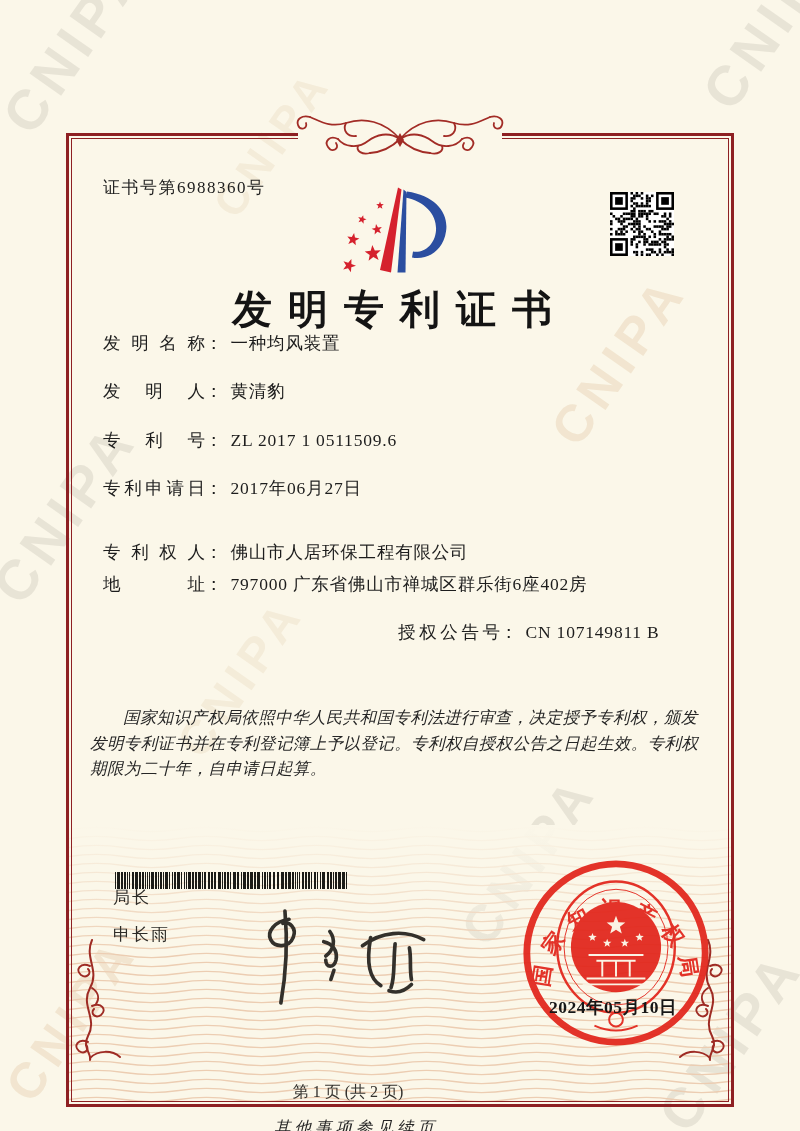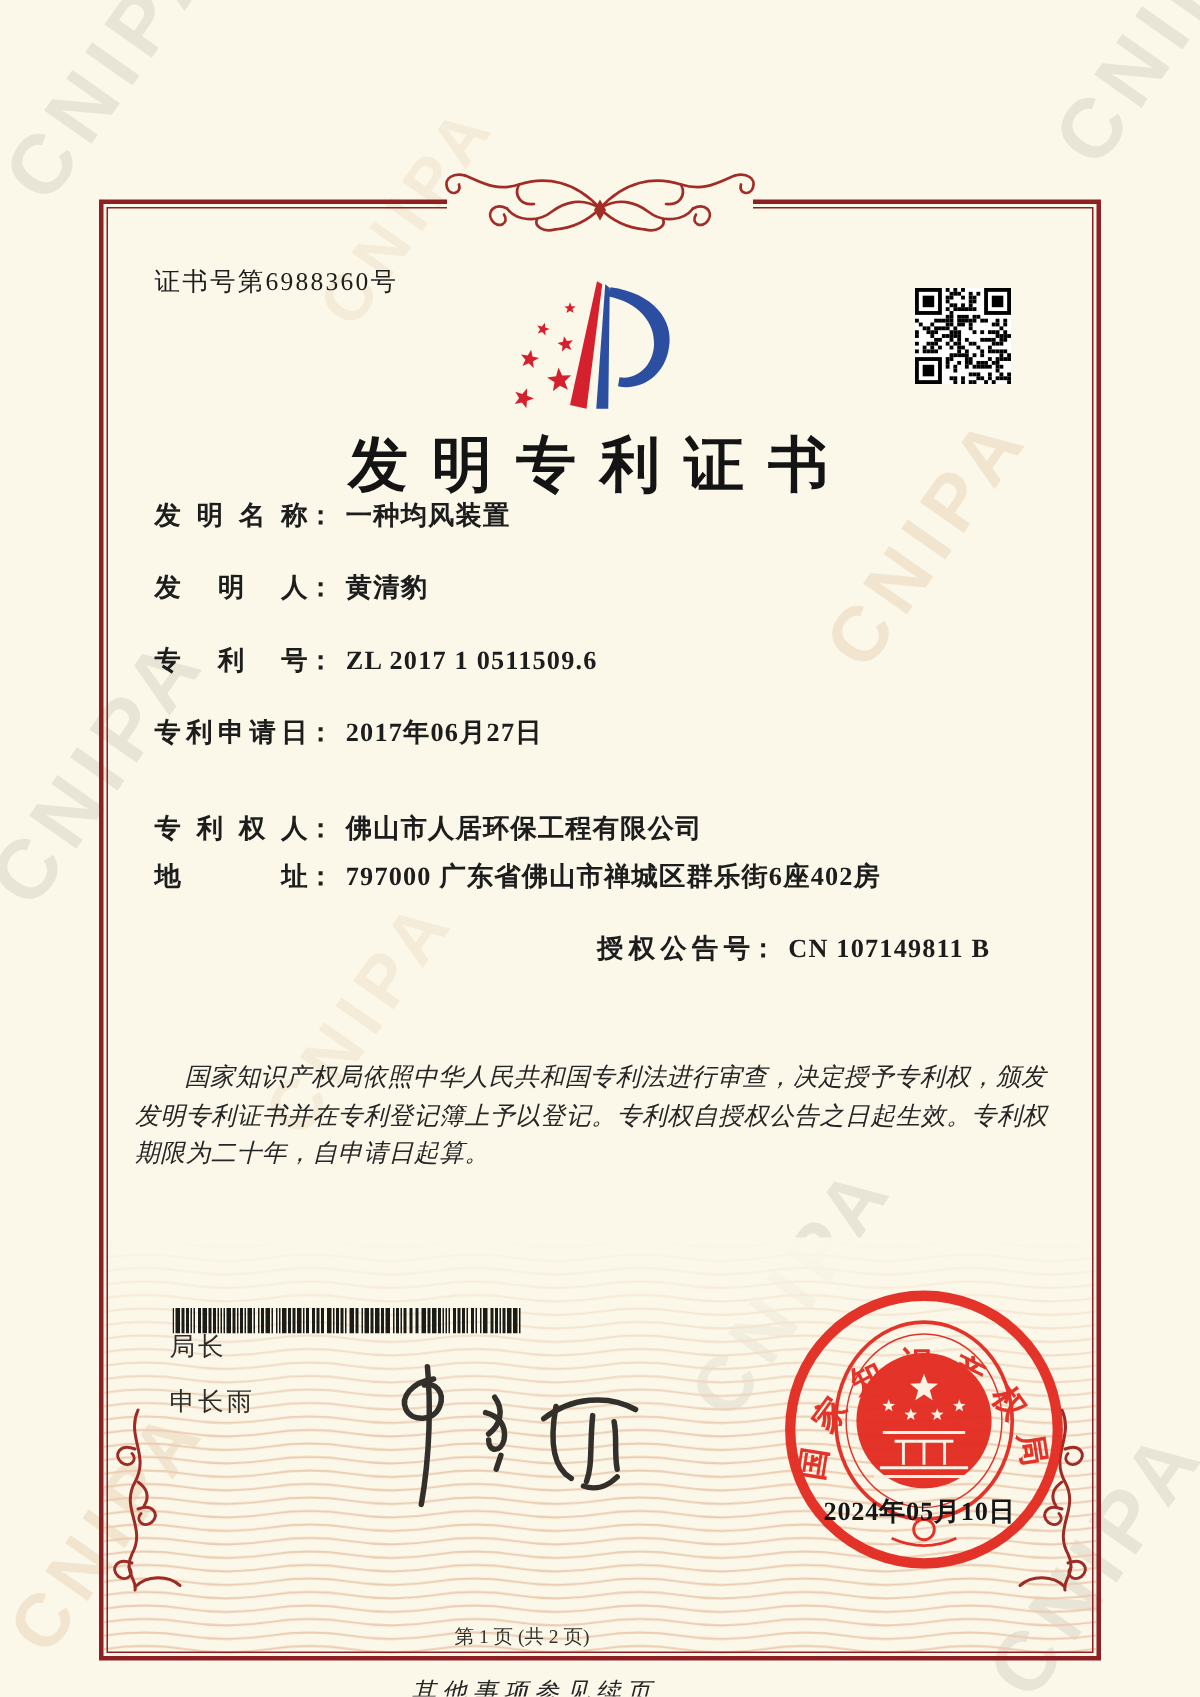"发明名称： 一种均风装置" .row { font-weight: bold -> none }
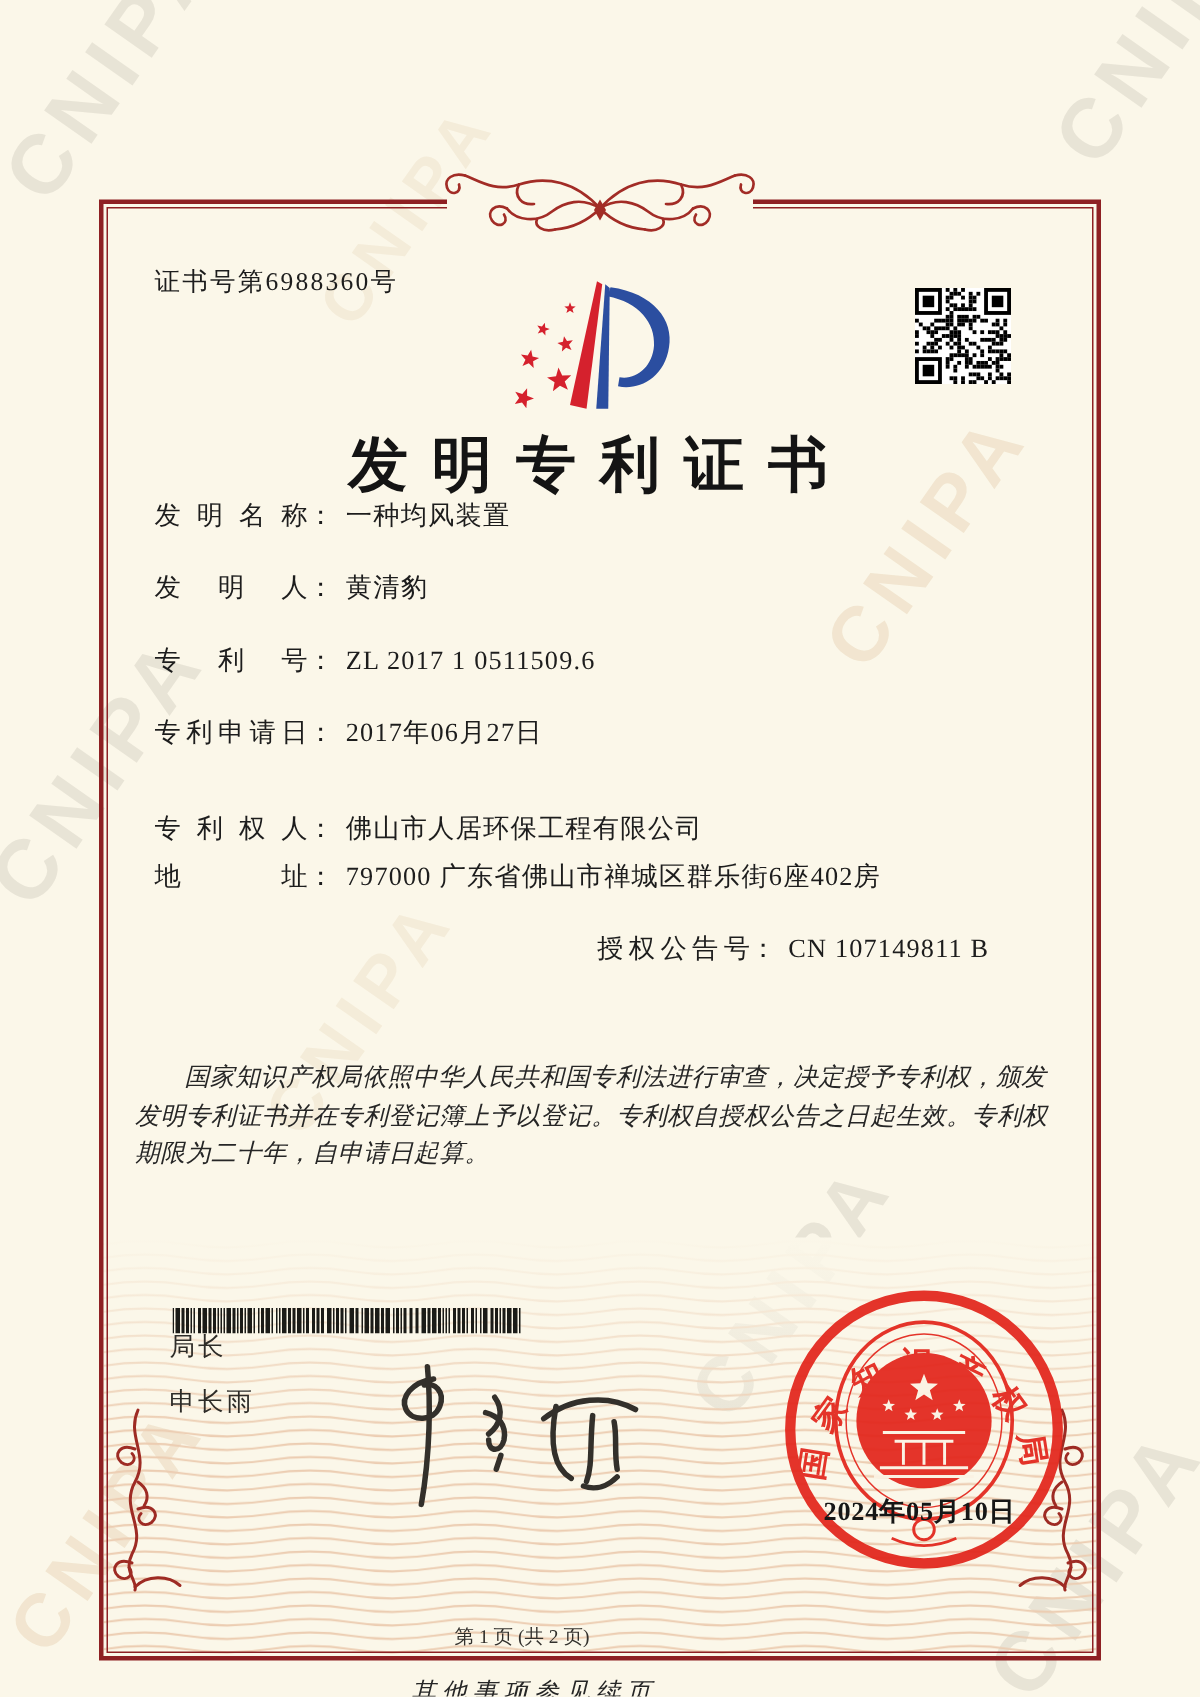"第 1 页 (共 2" #page-info { font-size: 13px -> 16px }
